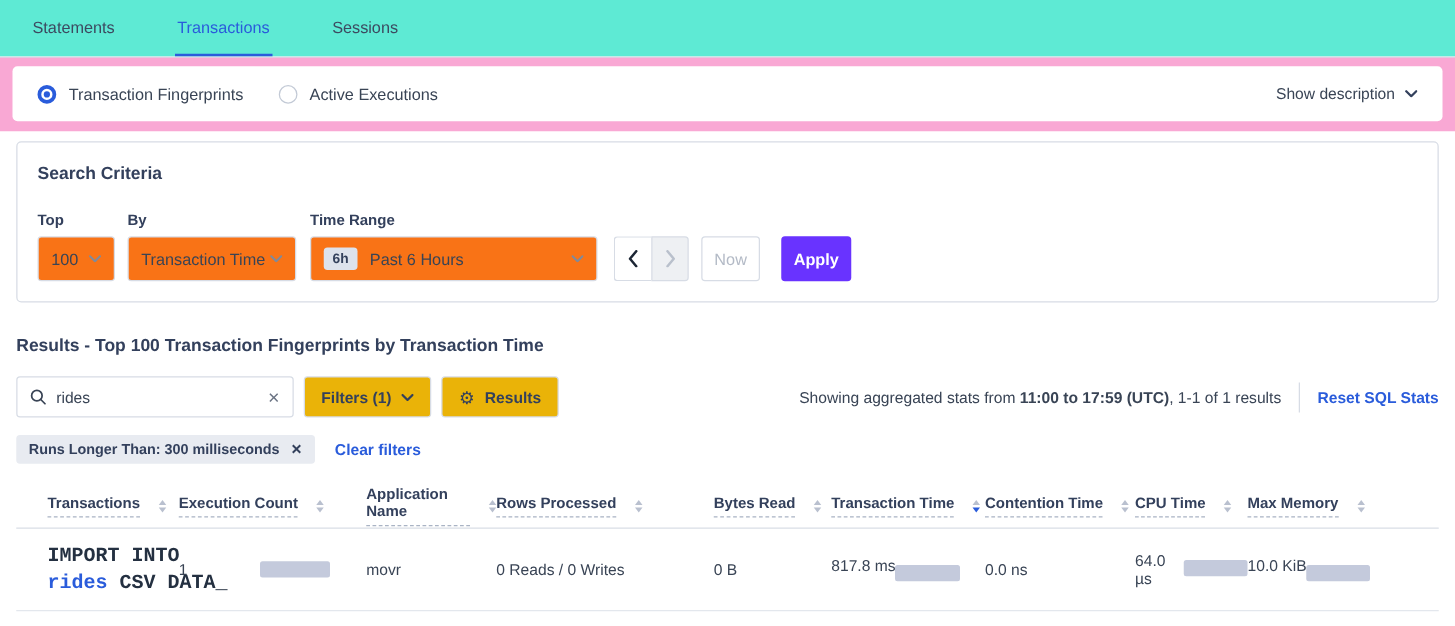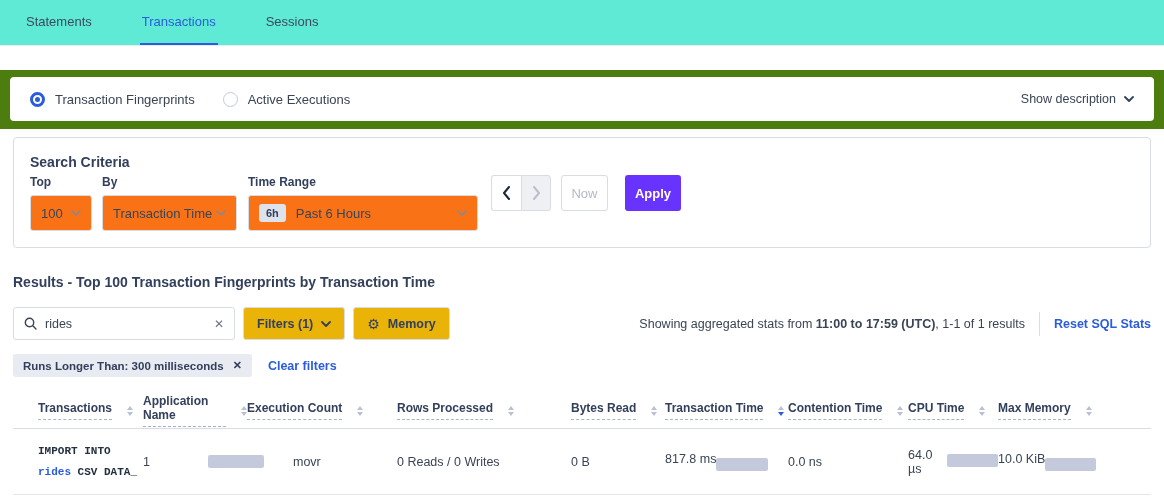"Transaction Fingerprints" .gray-zone { background: #4d7c0f -> #f9a8d4; margin-top: 24px -> none }
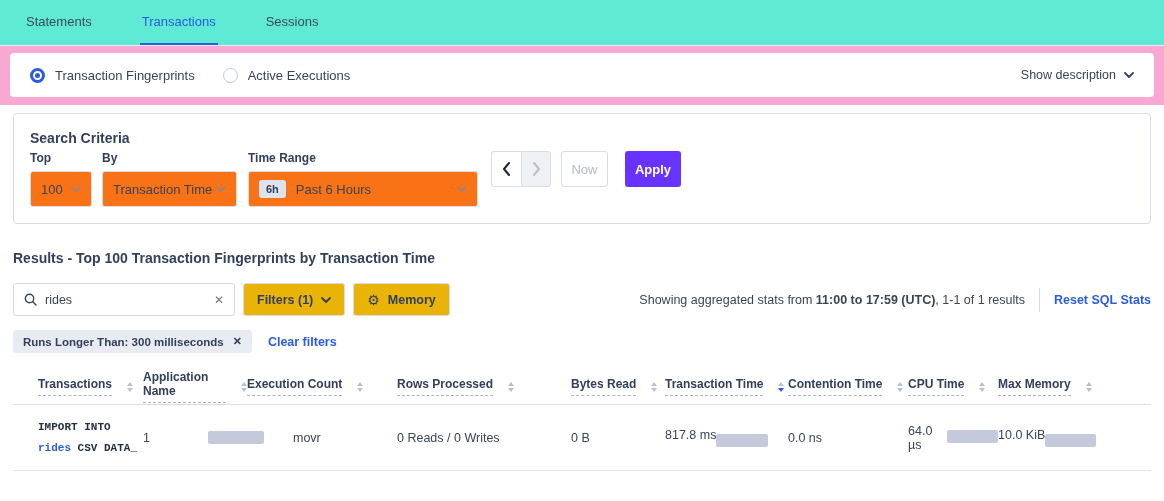"Top" .controls { align-items: flex-start -> flex-end; margin-top: 5px -> 23px }
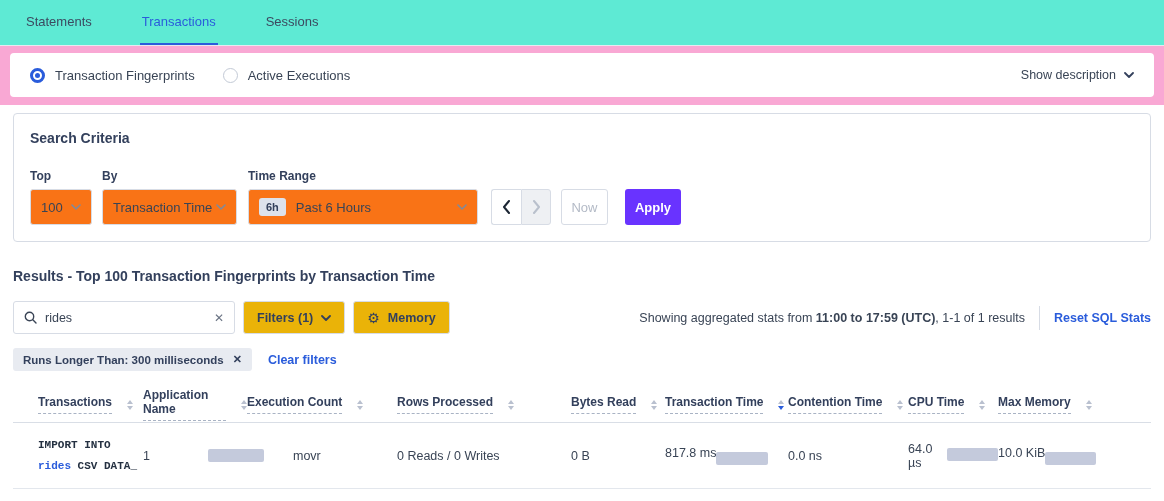"Memory" span { text: Memory -> Results }
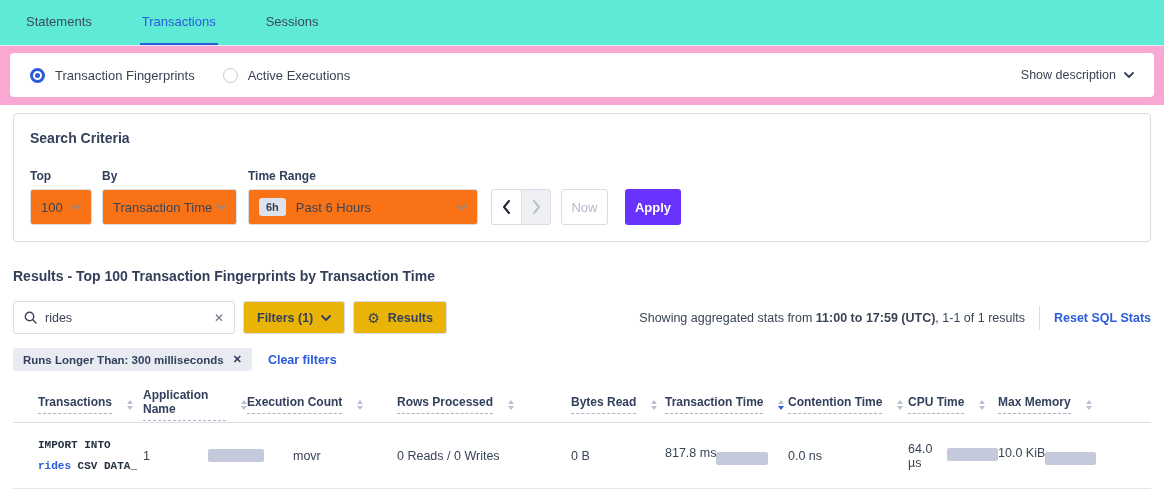"Application Name" div.cell { order: before "Execution Count" -> after "Execution Count" }
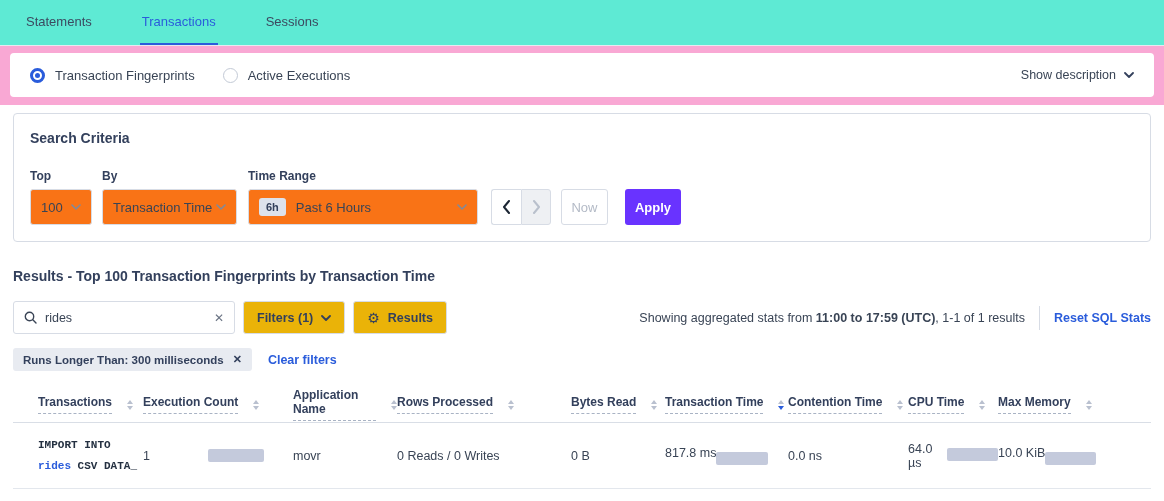"IMPORT INTO" .mono { font-size: 11px -> 16px }
